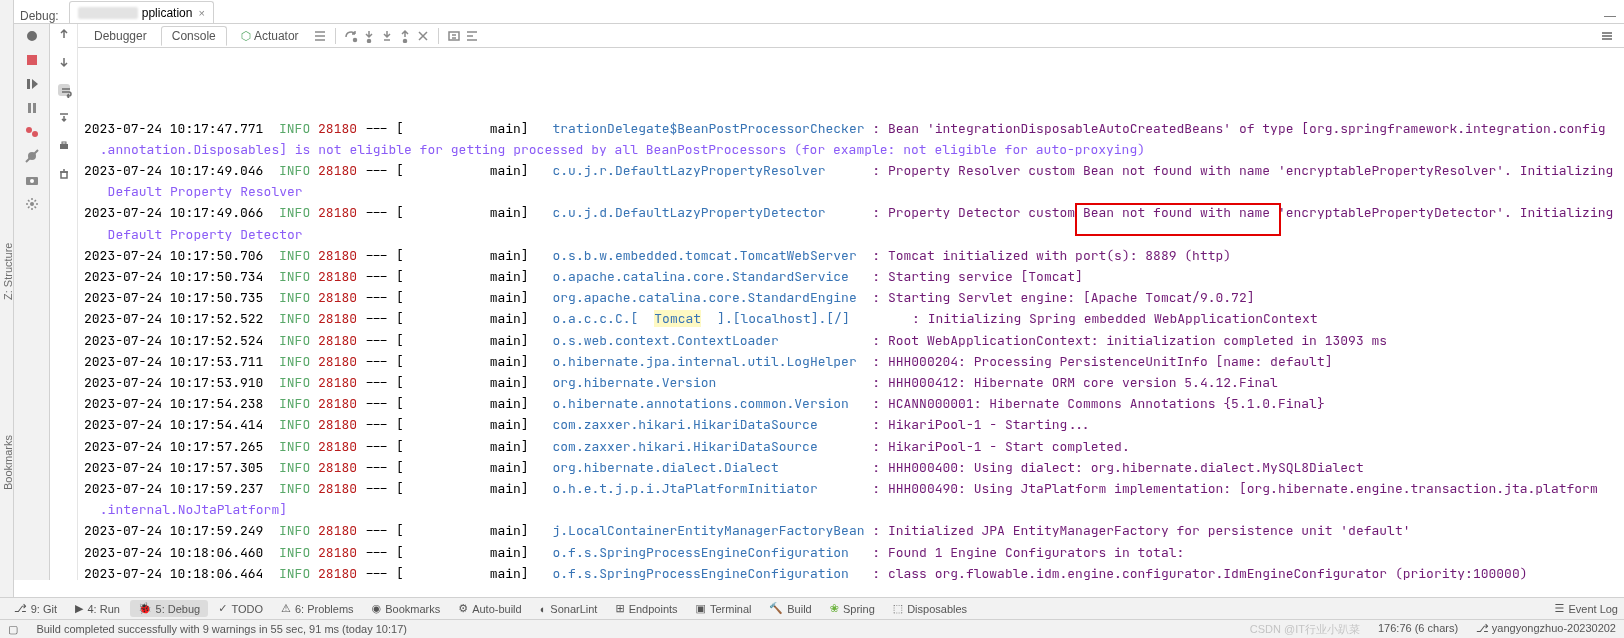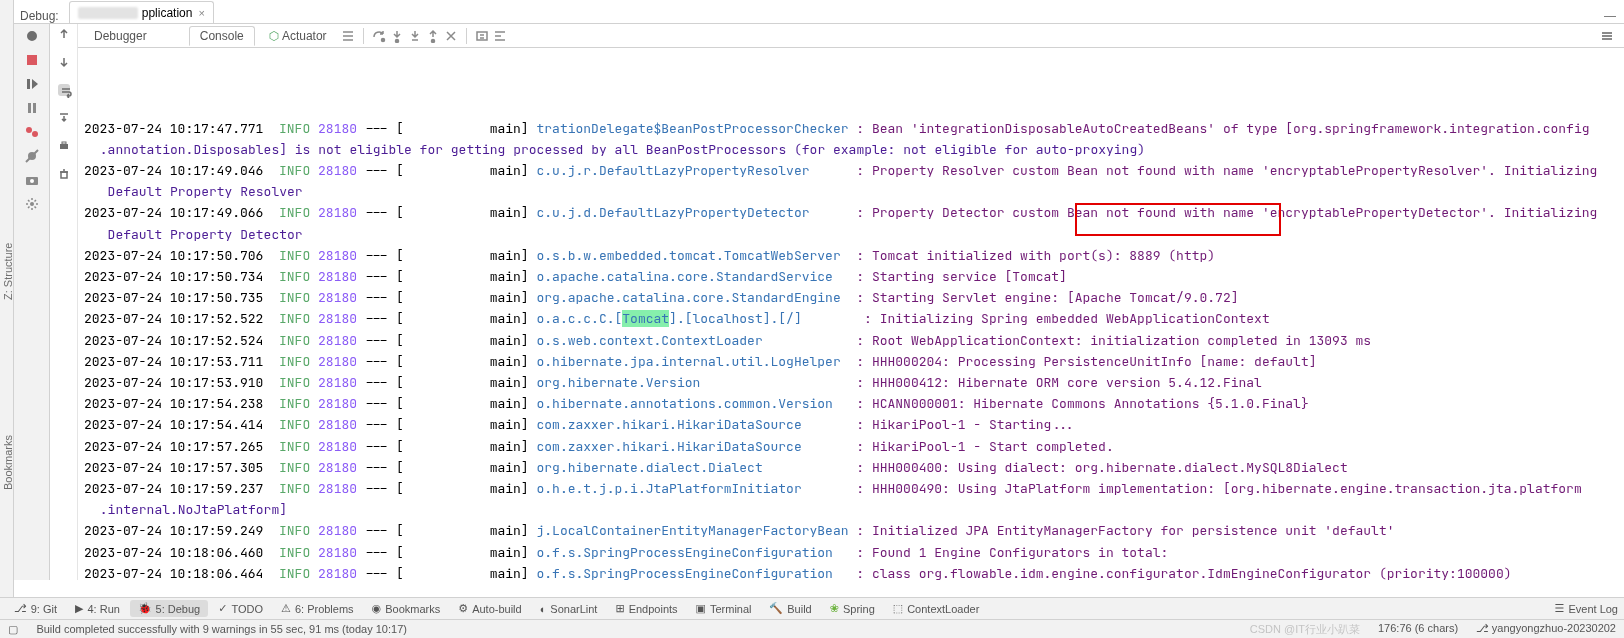"Console" .tab-row .t.active { margin-left: 28px -> none }
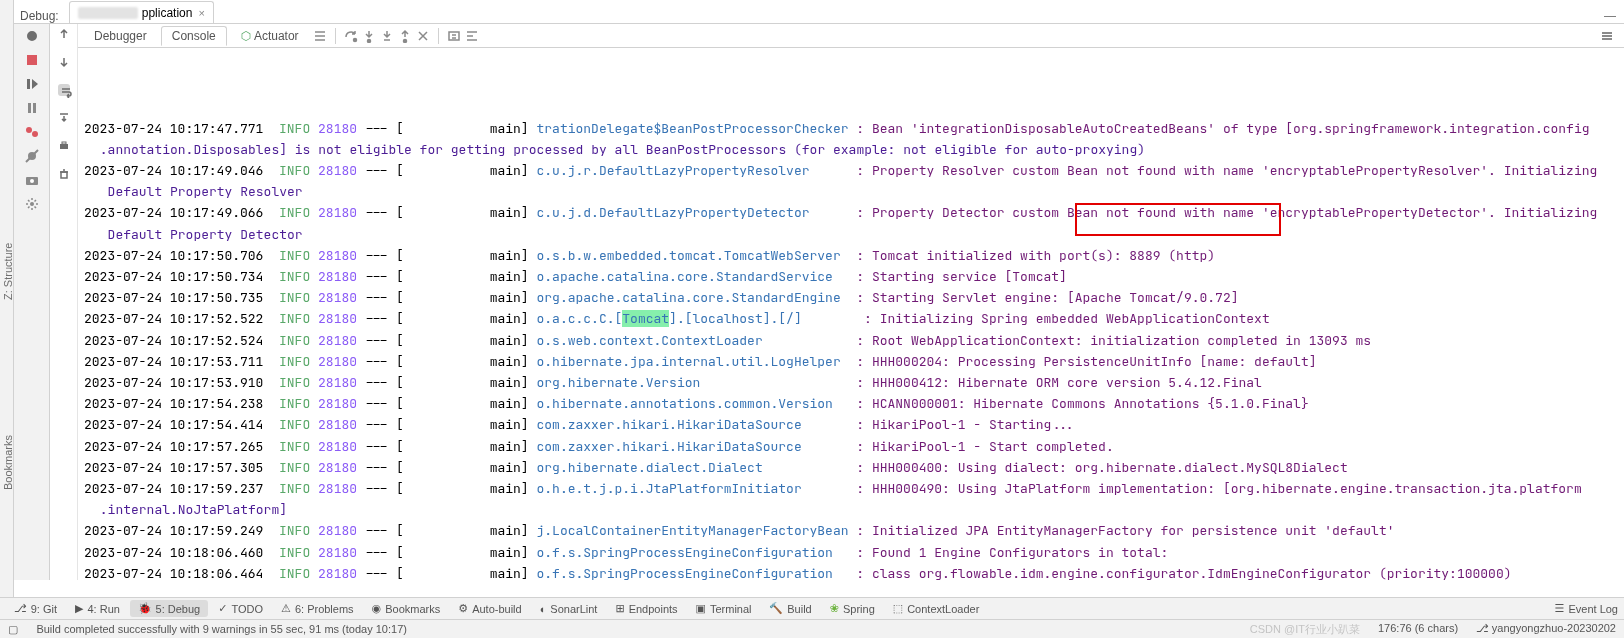"28180" .pid { color: #8b5cf6 -> #b91c1c }
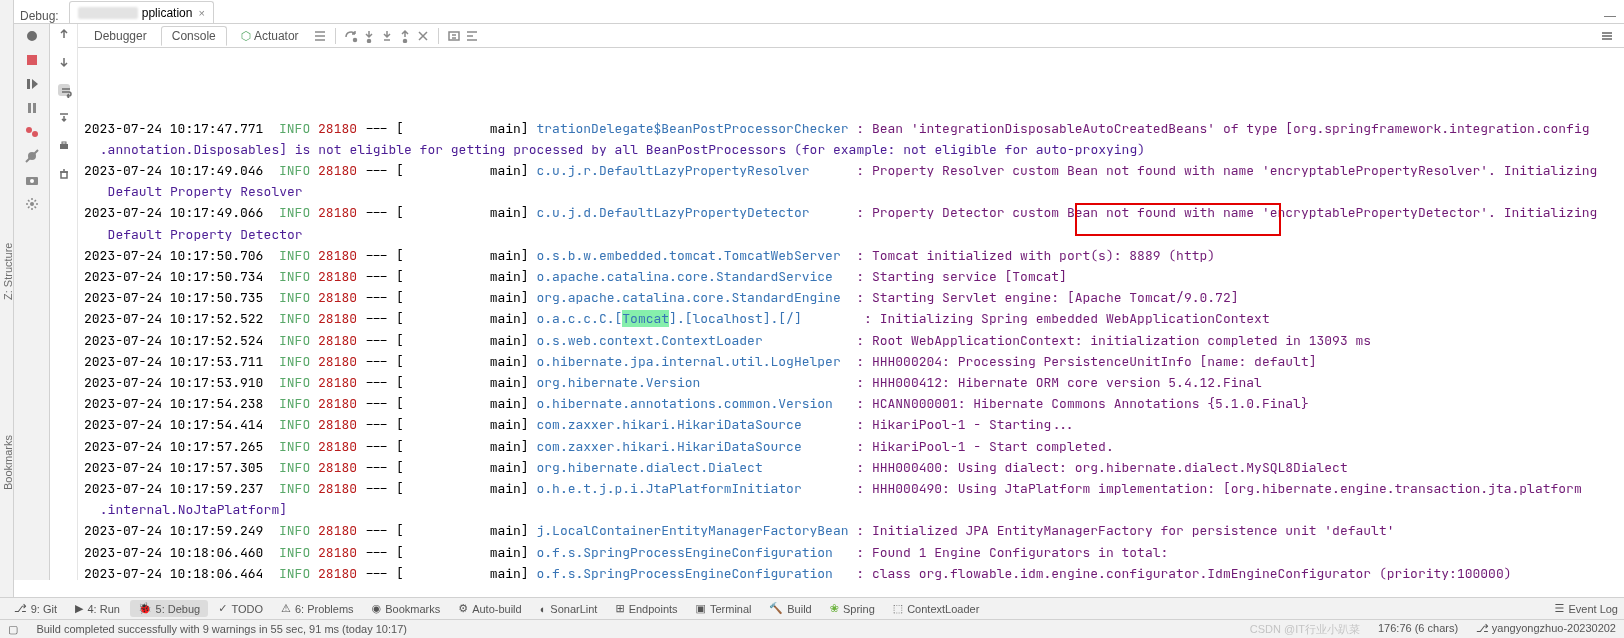"trationDelegate$BeanPostProcessorChecker" .logger { margin-left: none -> 16px }
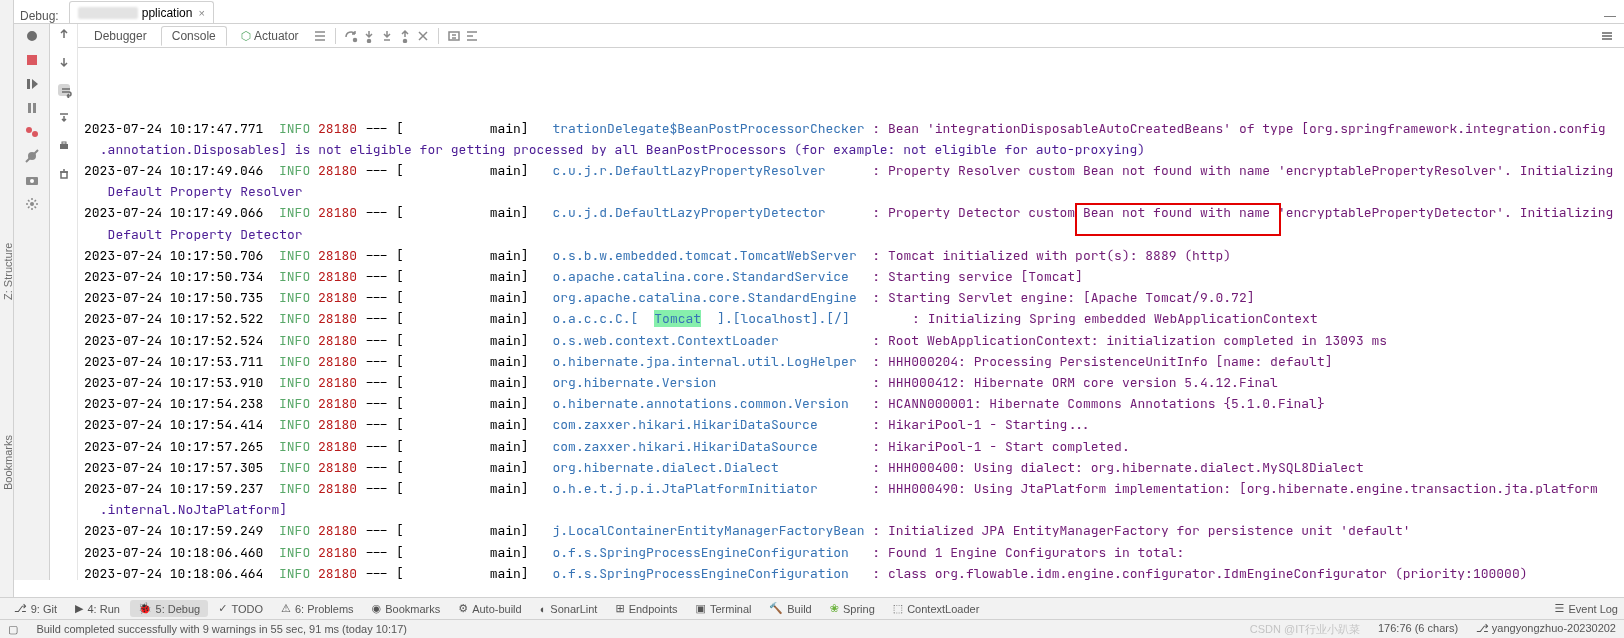".annotation.Disposables] is not eligible" .continuation { color: #4c1d95 -> #8b5cf6 }
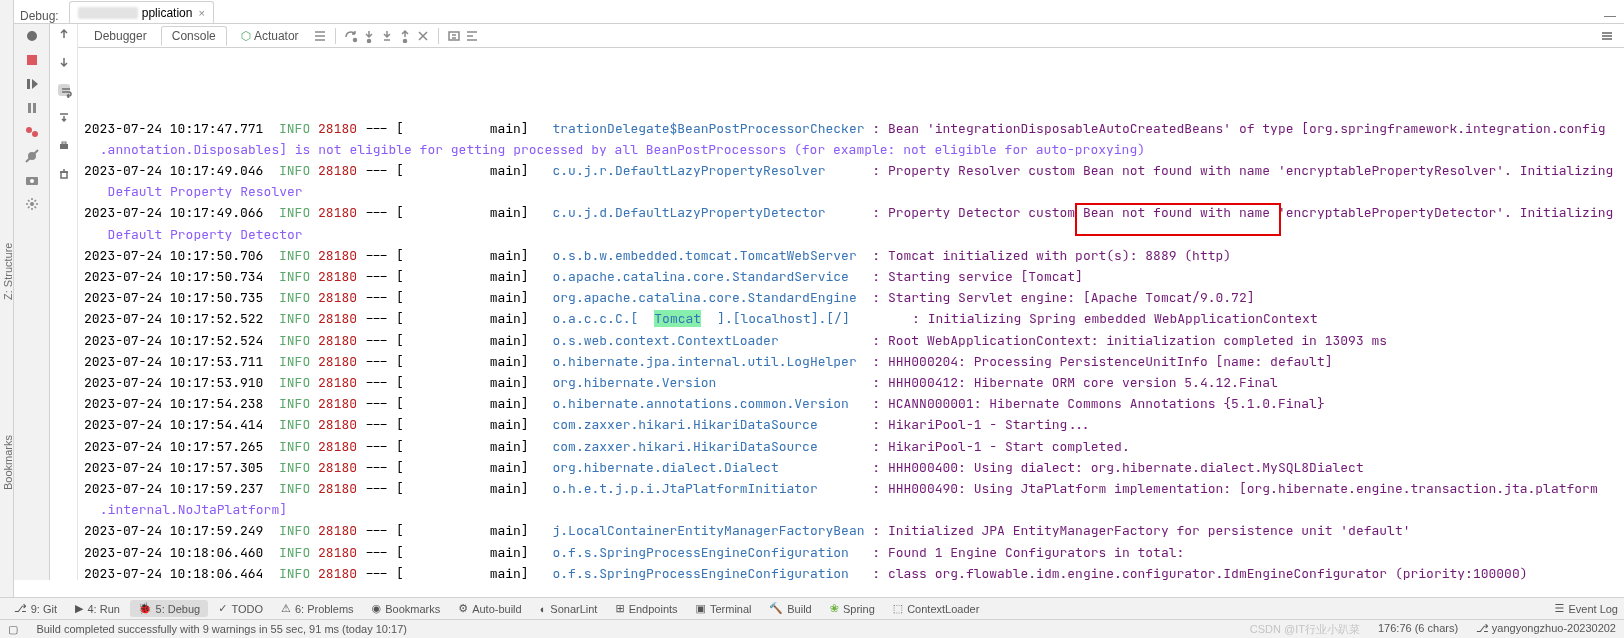"Tomcat" .sel { background: #86efac -> #fef9c3 }
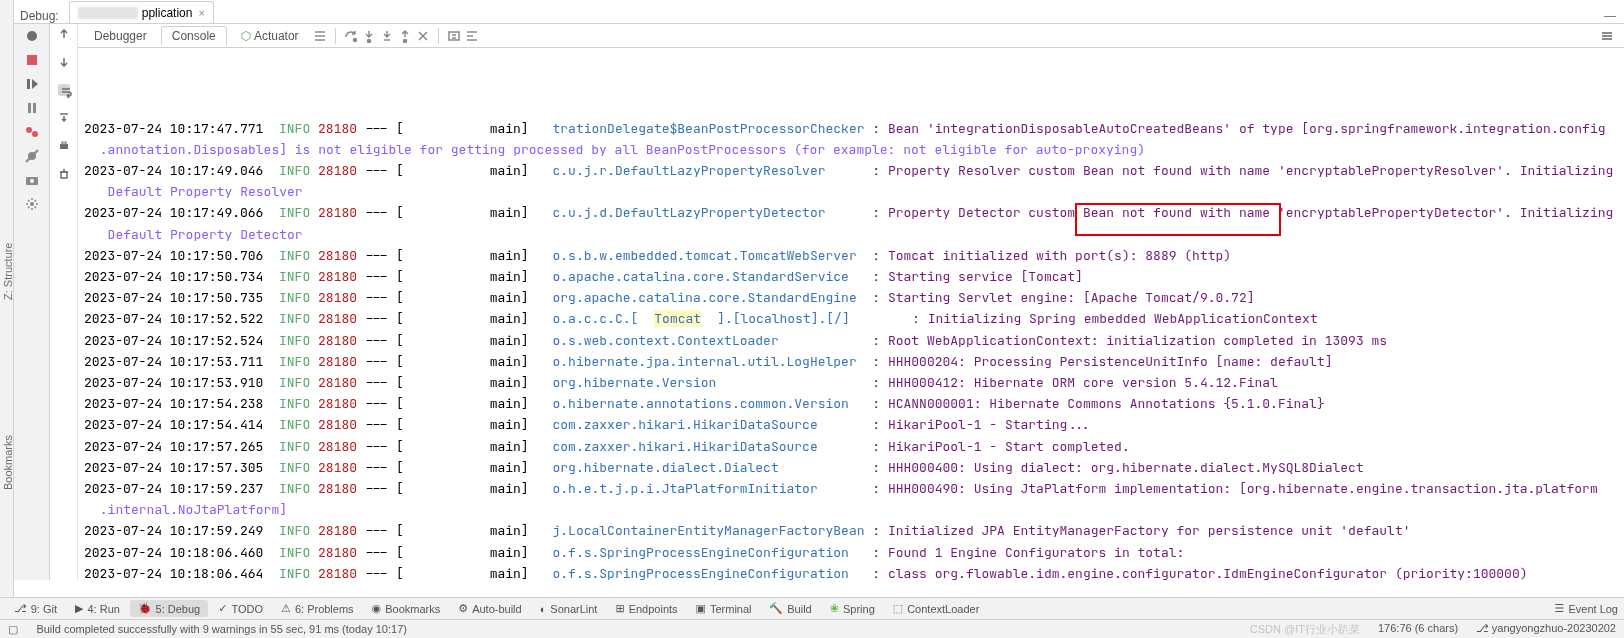"ContextLoader" span { text: ContextLoader -> Disposables }
